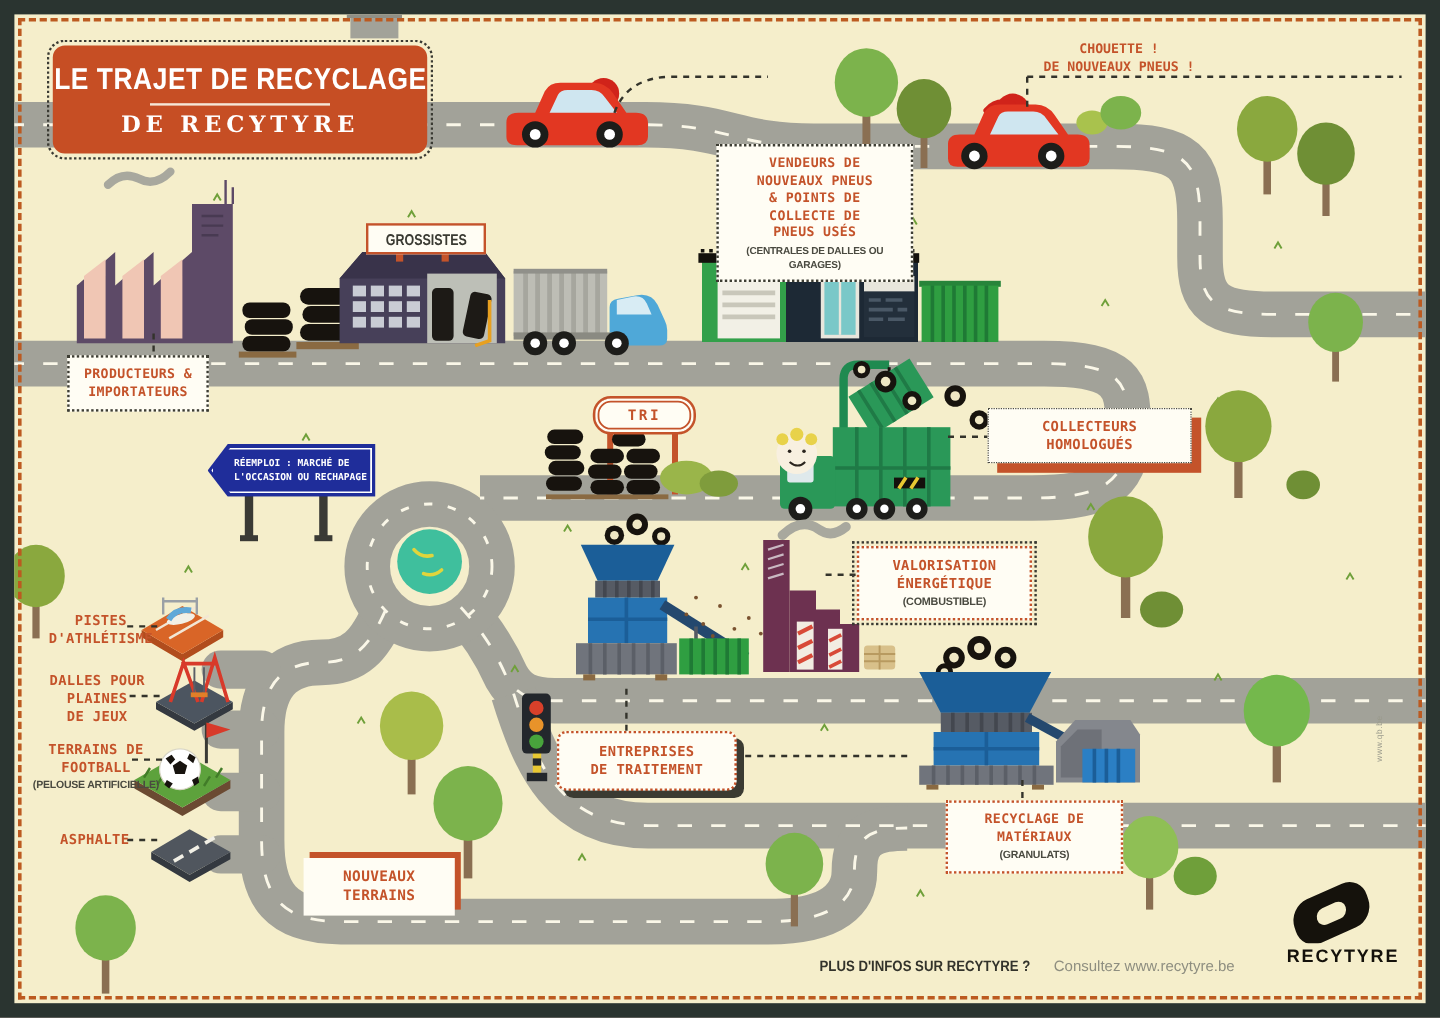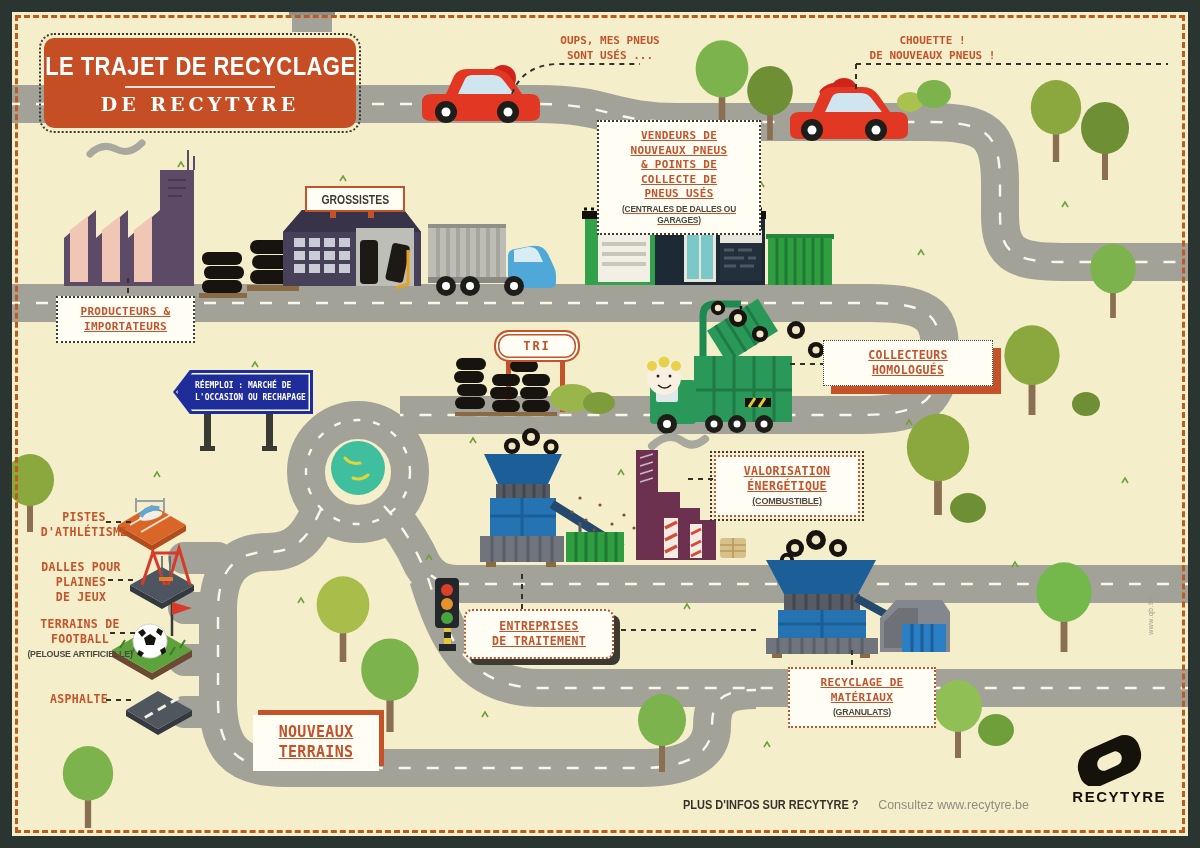"OUPS, MES PNEUS" div.ov { html: <div> <span>OUPS, MES PNEUS</span> <span>SONT USÉS ...</span> </div> -> none }
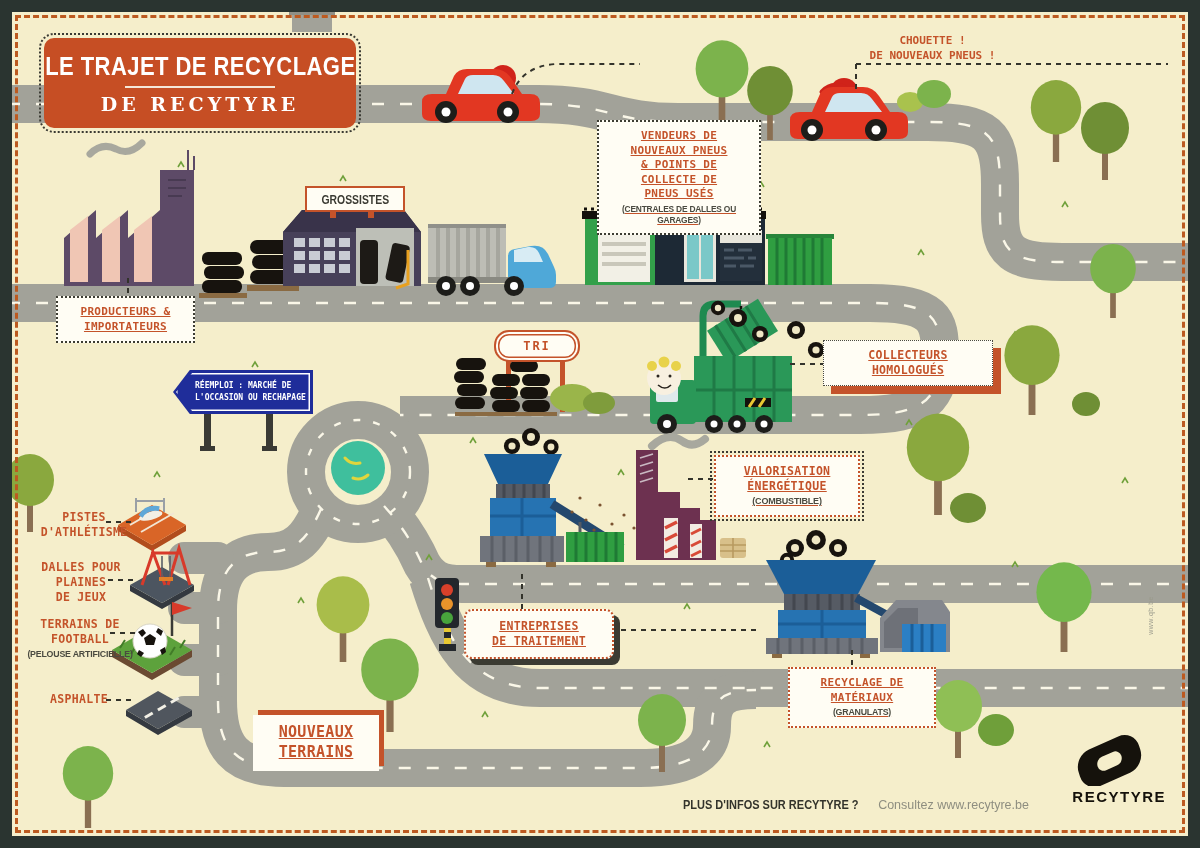"VENDEURS DE" .px { text-decoration: underline -> none }
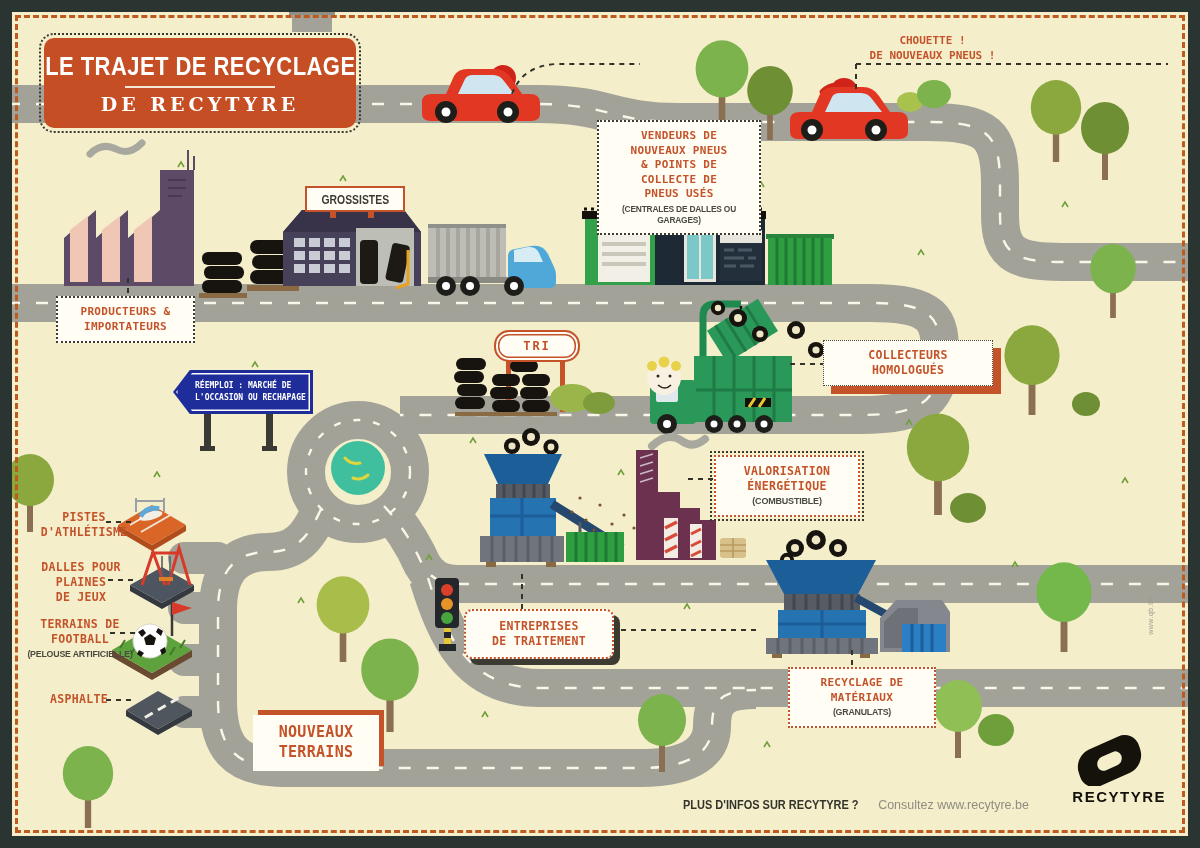"PRODUCTEURS &" div.ov { width: 139px -> 118px }
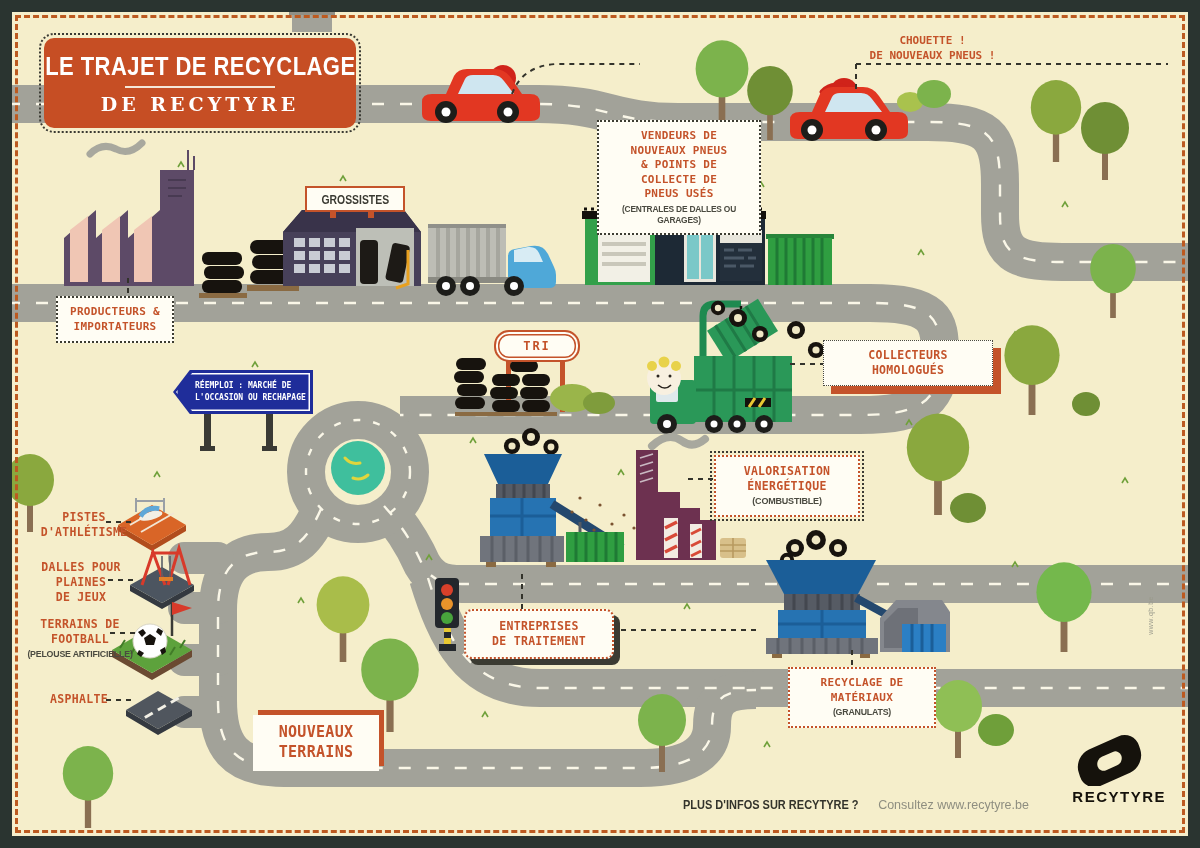"NOUVEAUX" .nouveaux { font-size: 15px -> 12px }
